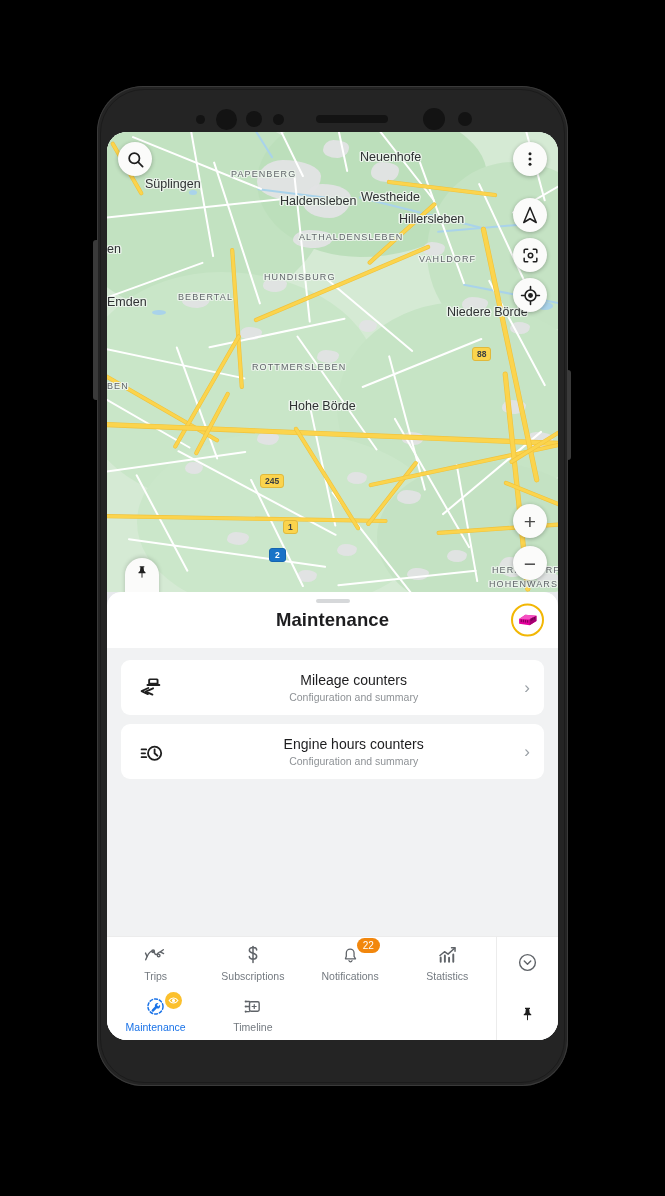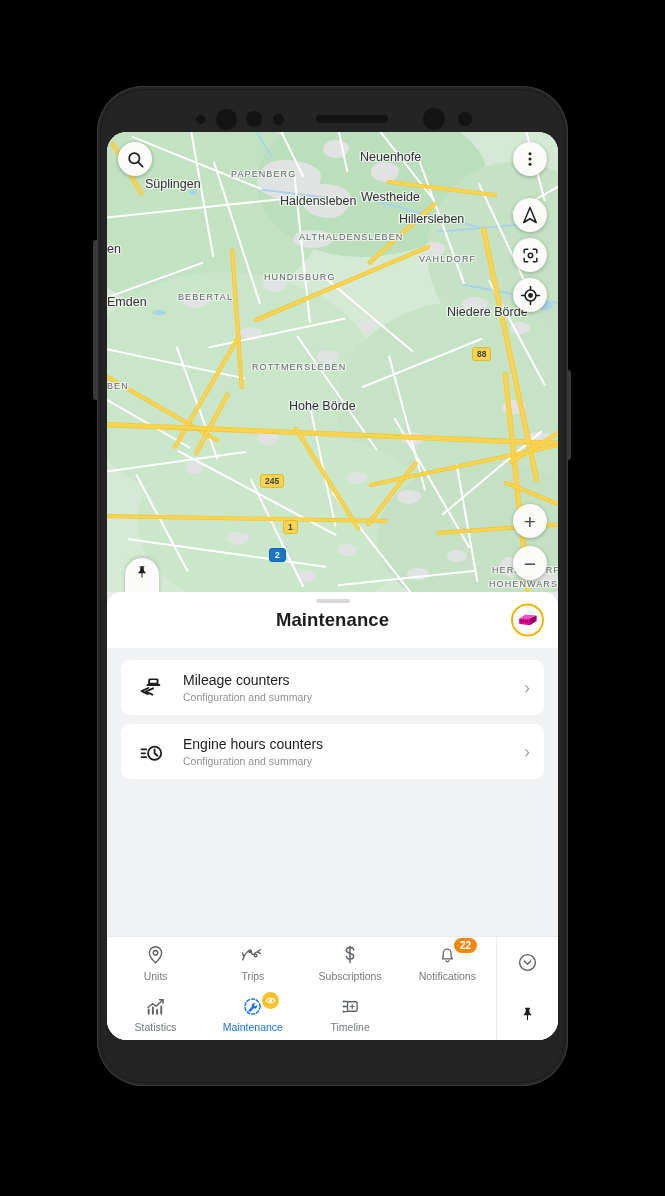"Mileage counters" .rows { text-align: none -> center }
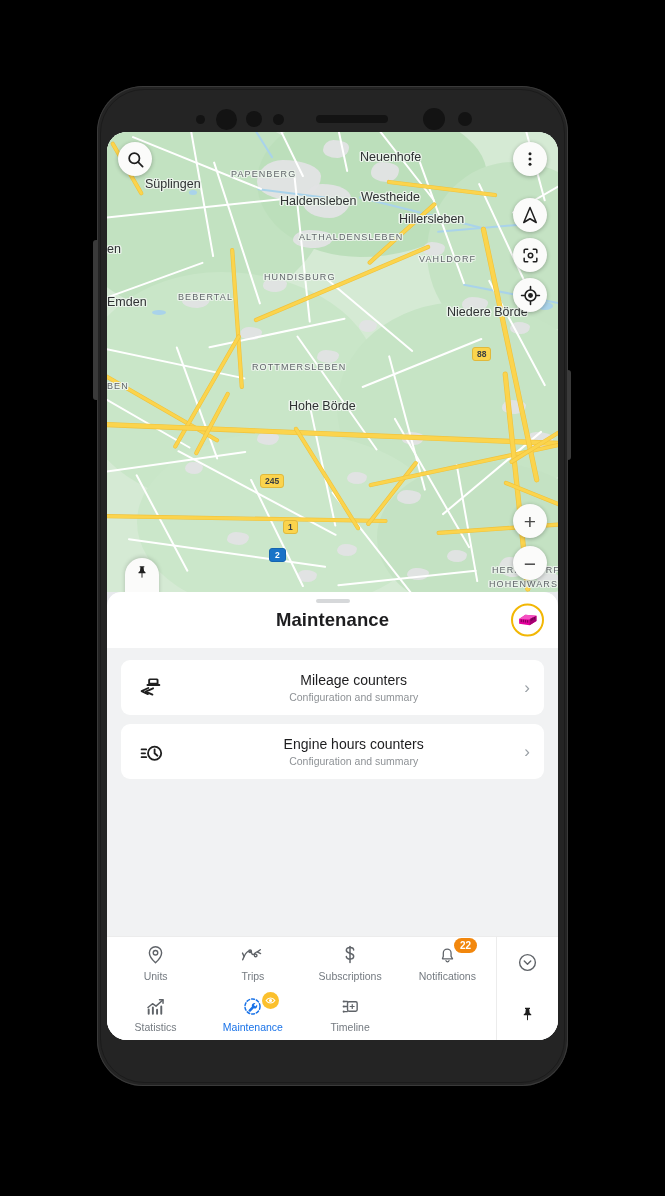"22" .badge { font-weight: 700 -> 400 }
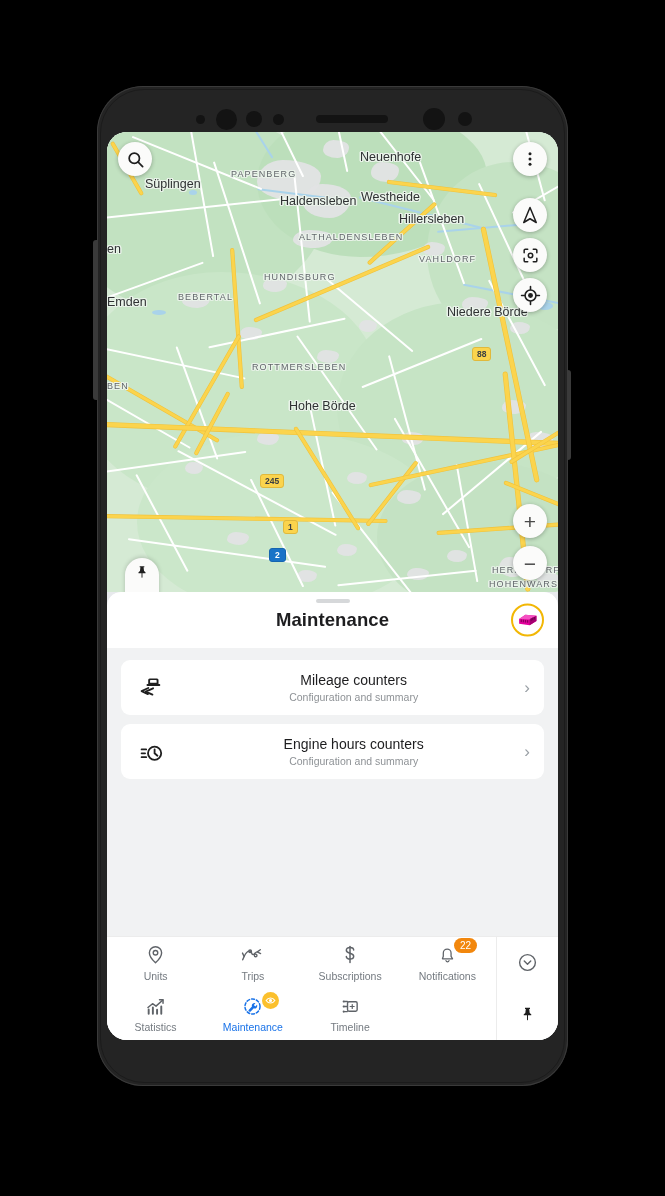"Units" div.nav-item { html: <div> <div> <svg> <path></path> <circle></circle> </svg> </div> <div>Units</div> </div> -> none }
